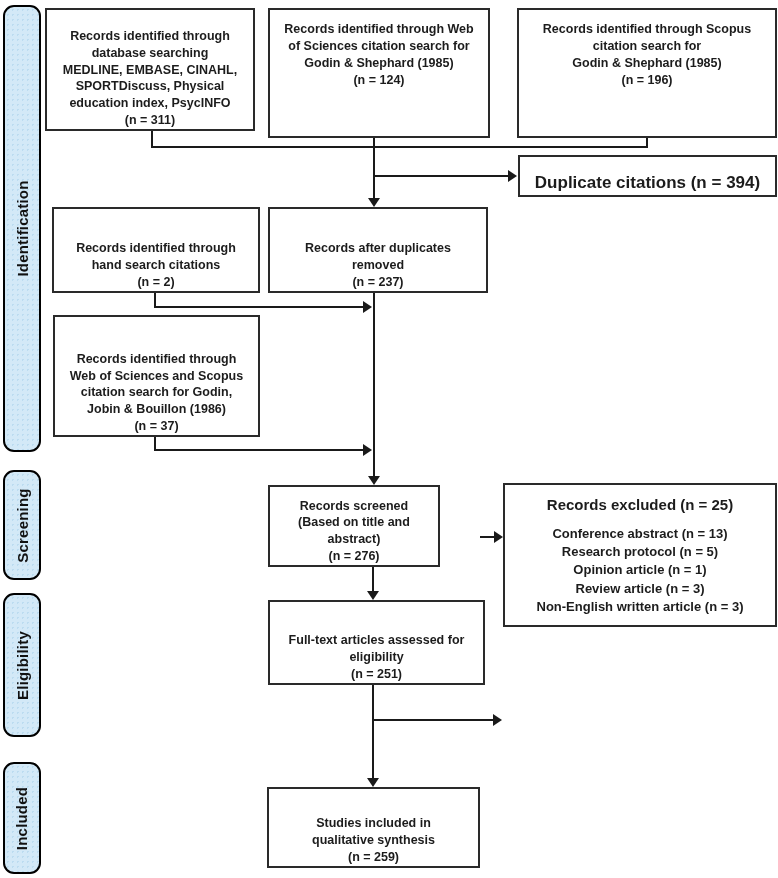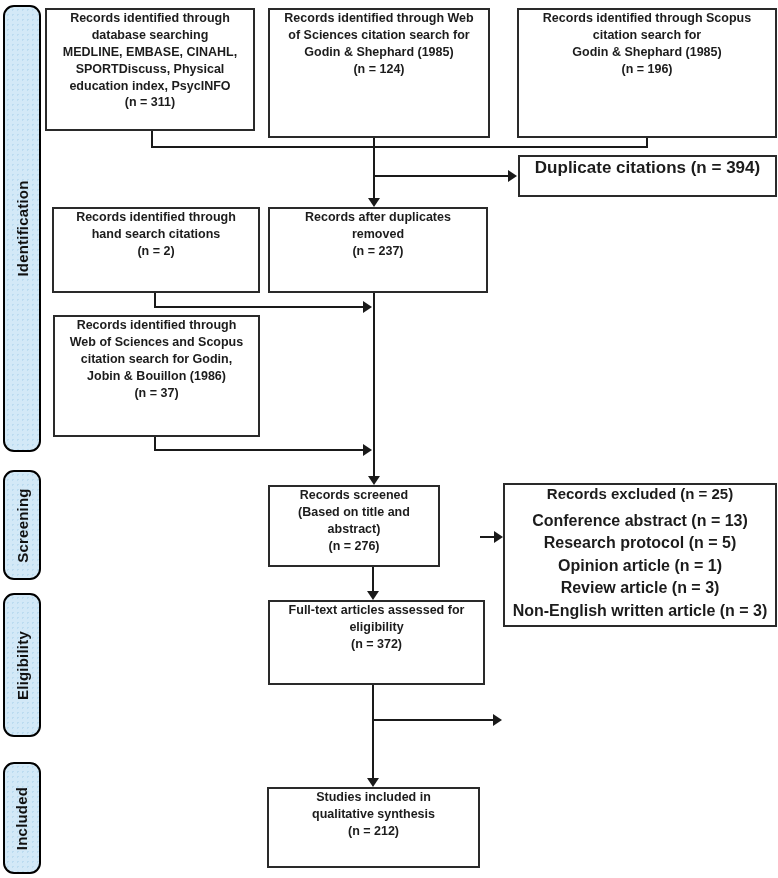"Records identified through" .fbox { justify-content: flex-start -> flex-end }
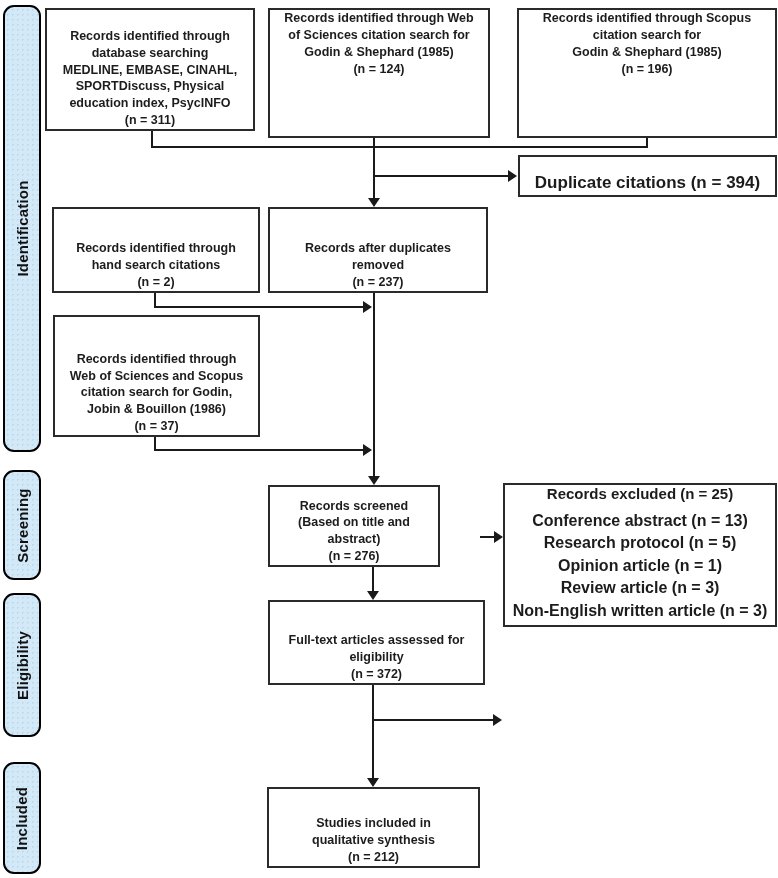"Records identified through Web" .fbox.top-align { padding-top: 0 -> 11px }
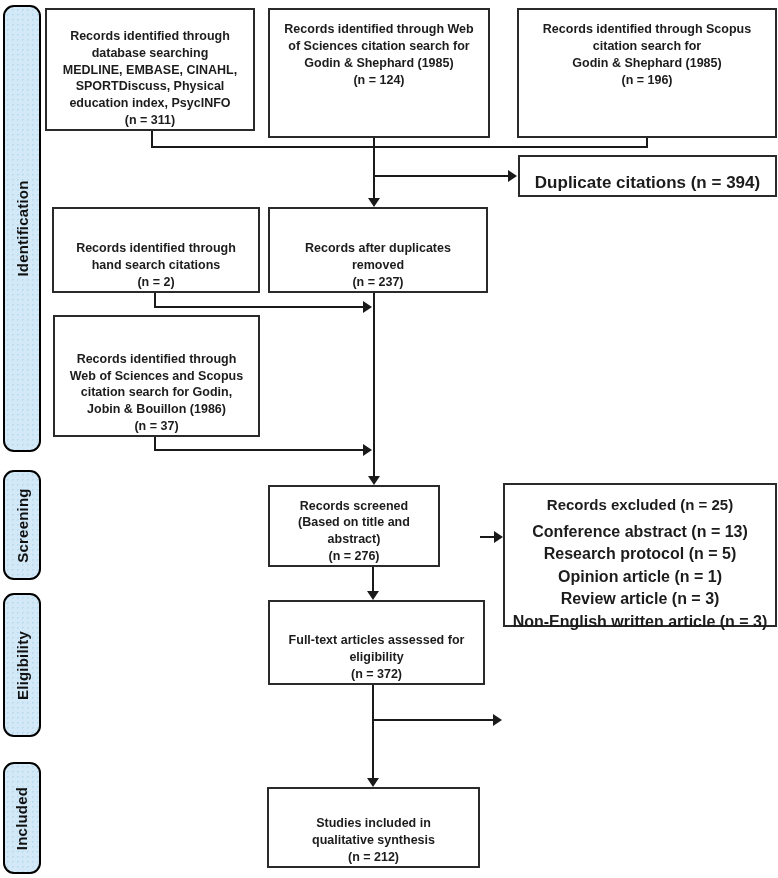"Records excluded (n = 25)" div.fbox { gap: none -> 11px }
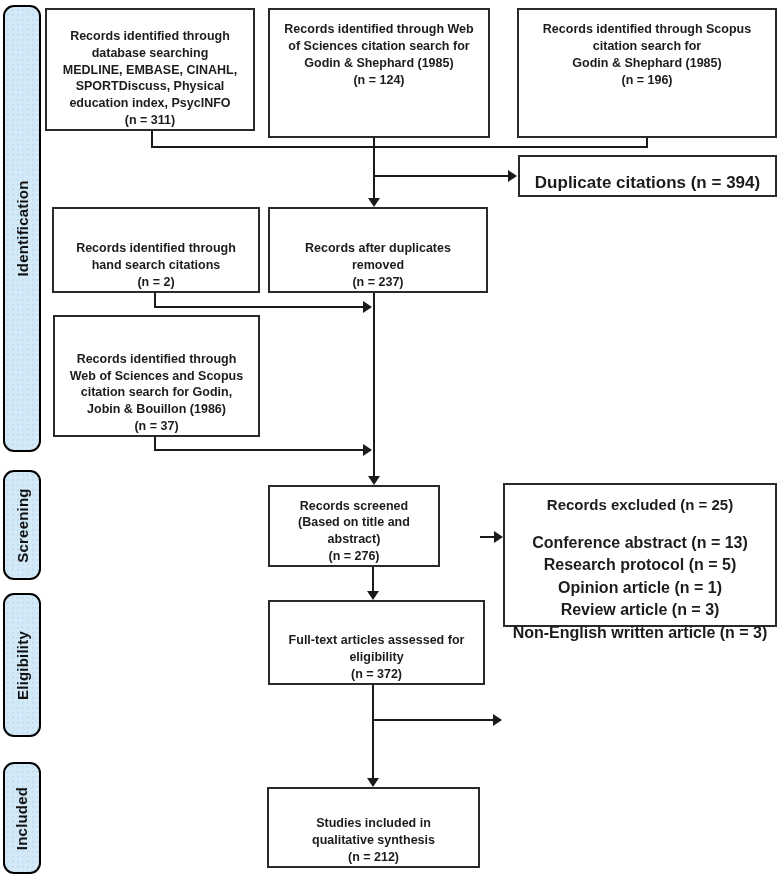"Conference abstract (n = 13)" .box-details { font-size: 16px -> 13px; margin-top: 7px -> none }
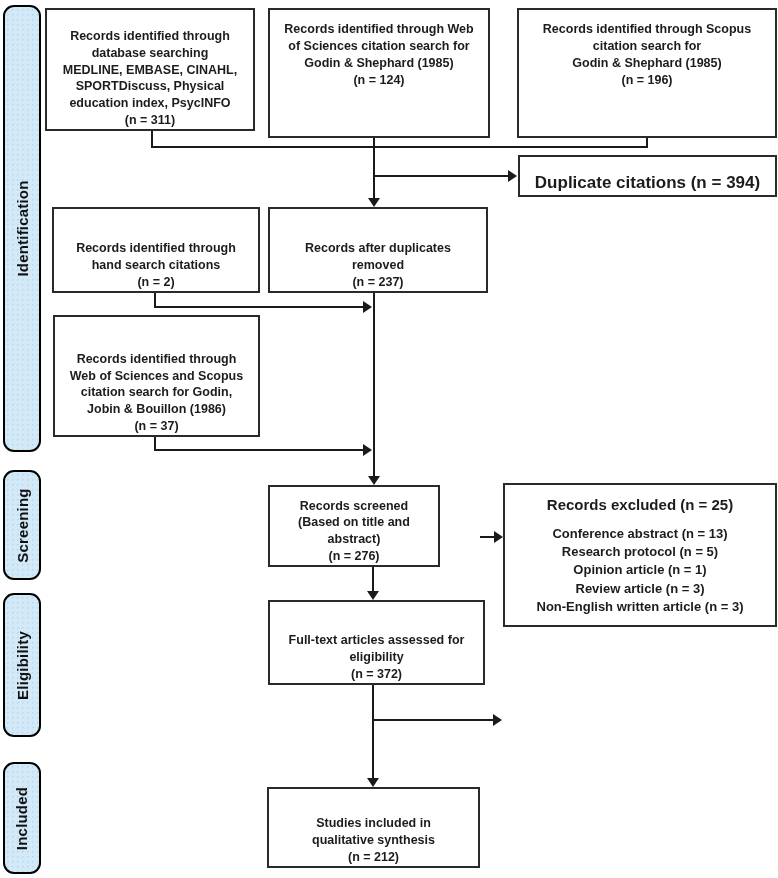"Full-text articles assessed for" div.box-text { text: 372 -> 251 }
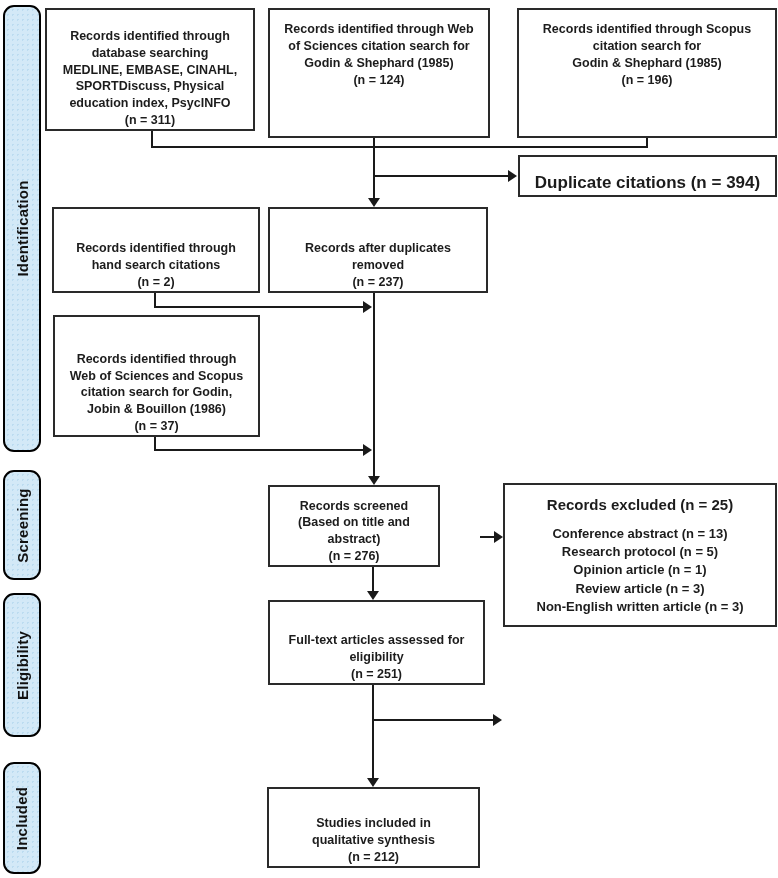"Studies included in" div.box-text { text: 212 -> 259 }
